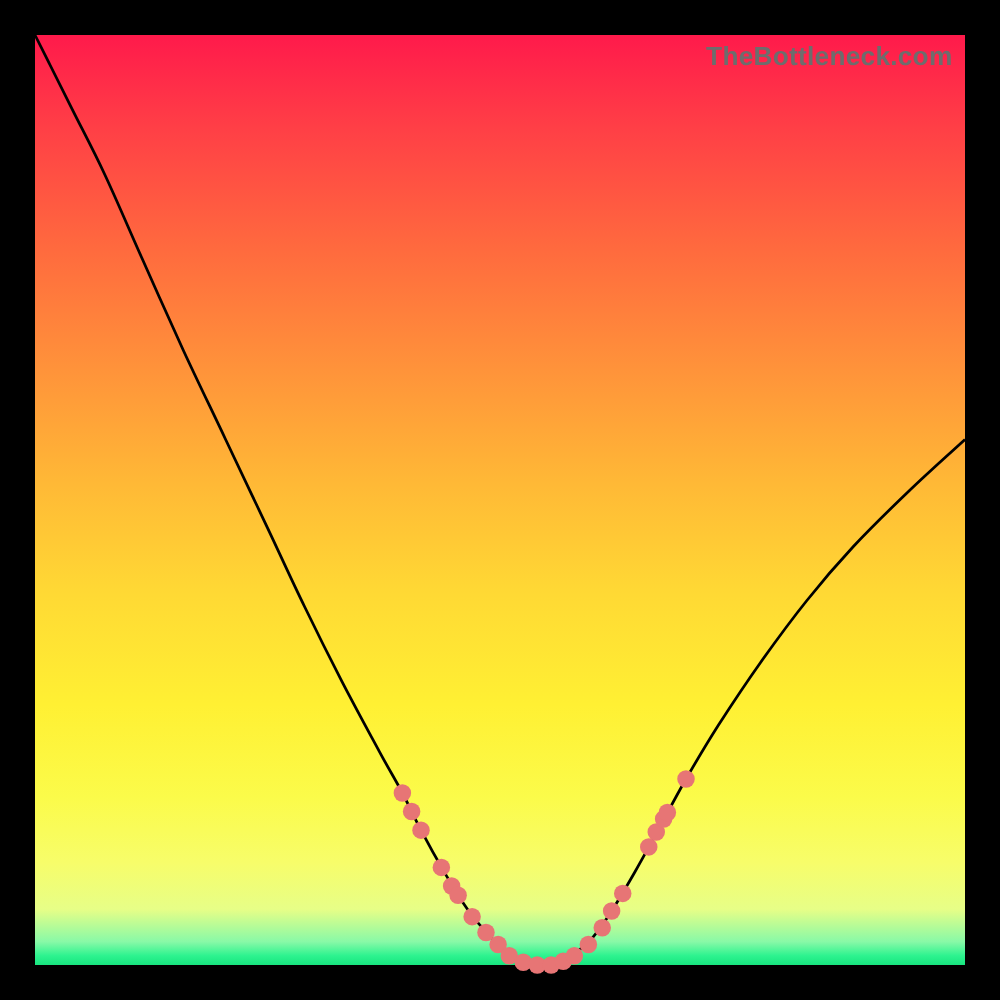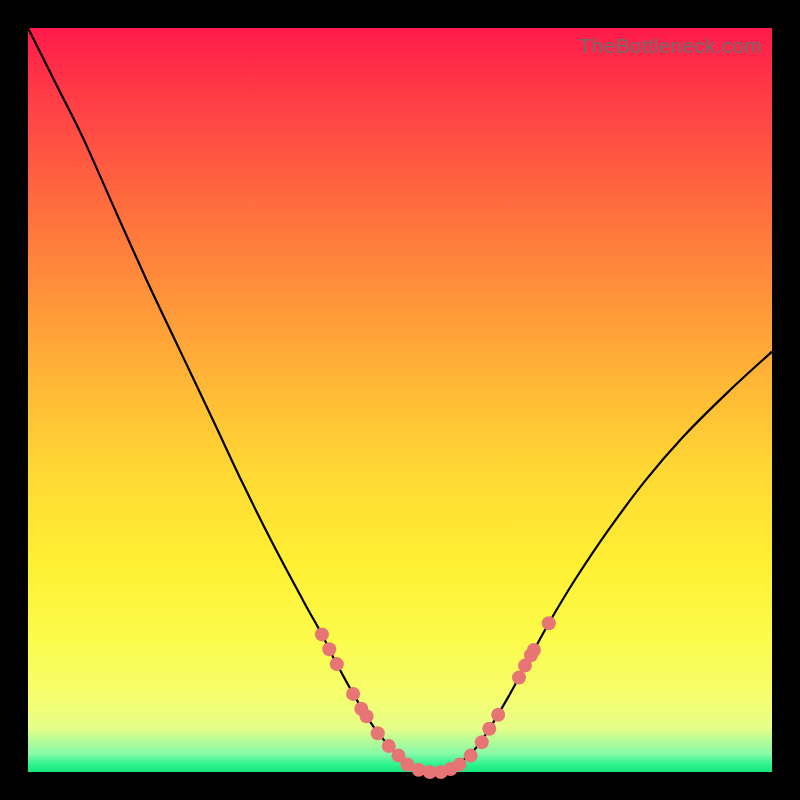"TheBottleneck.com" .watermark { font-weight: 400 -> 700 }
